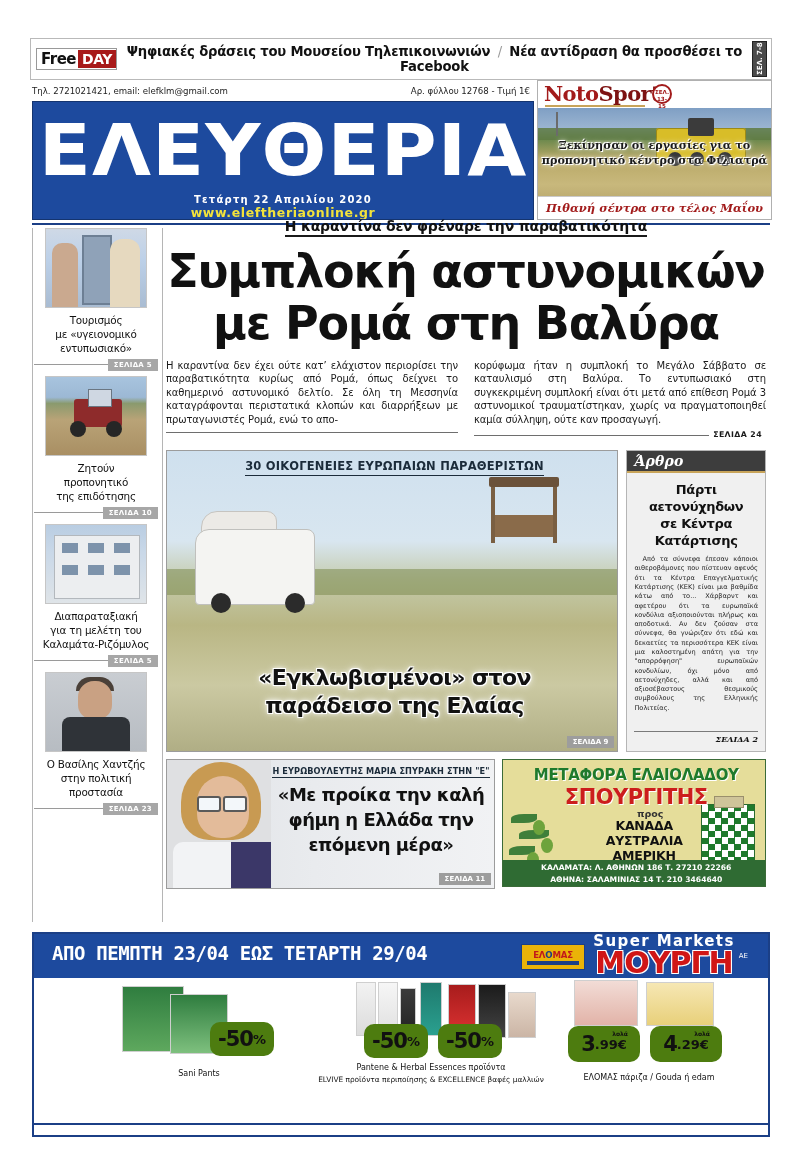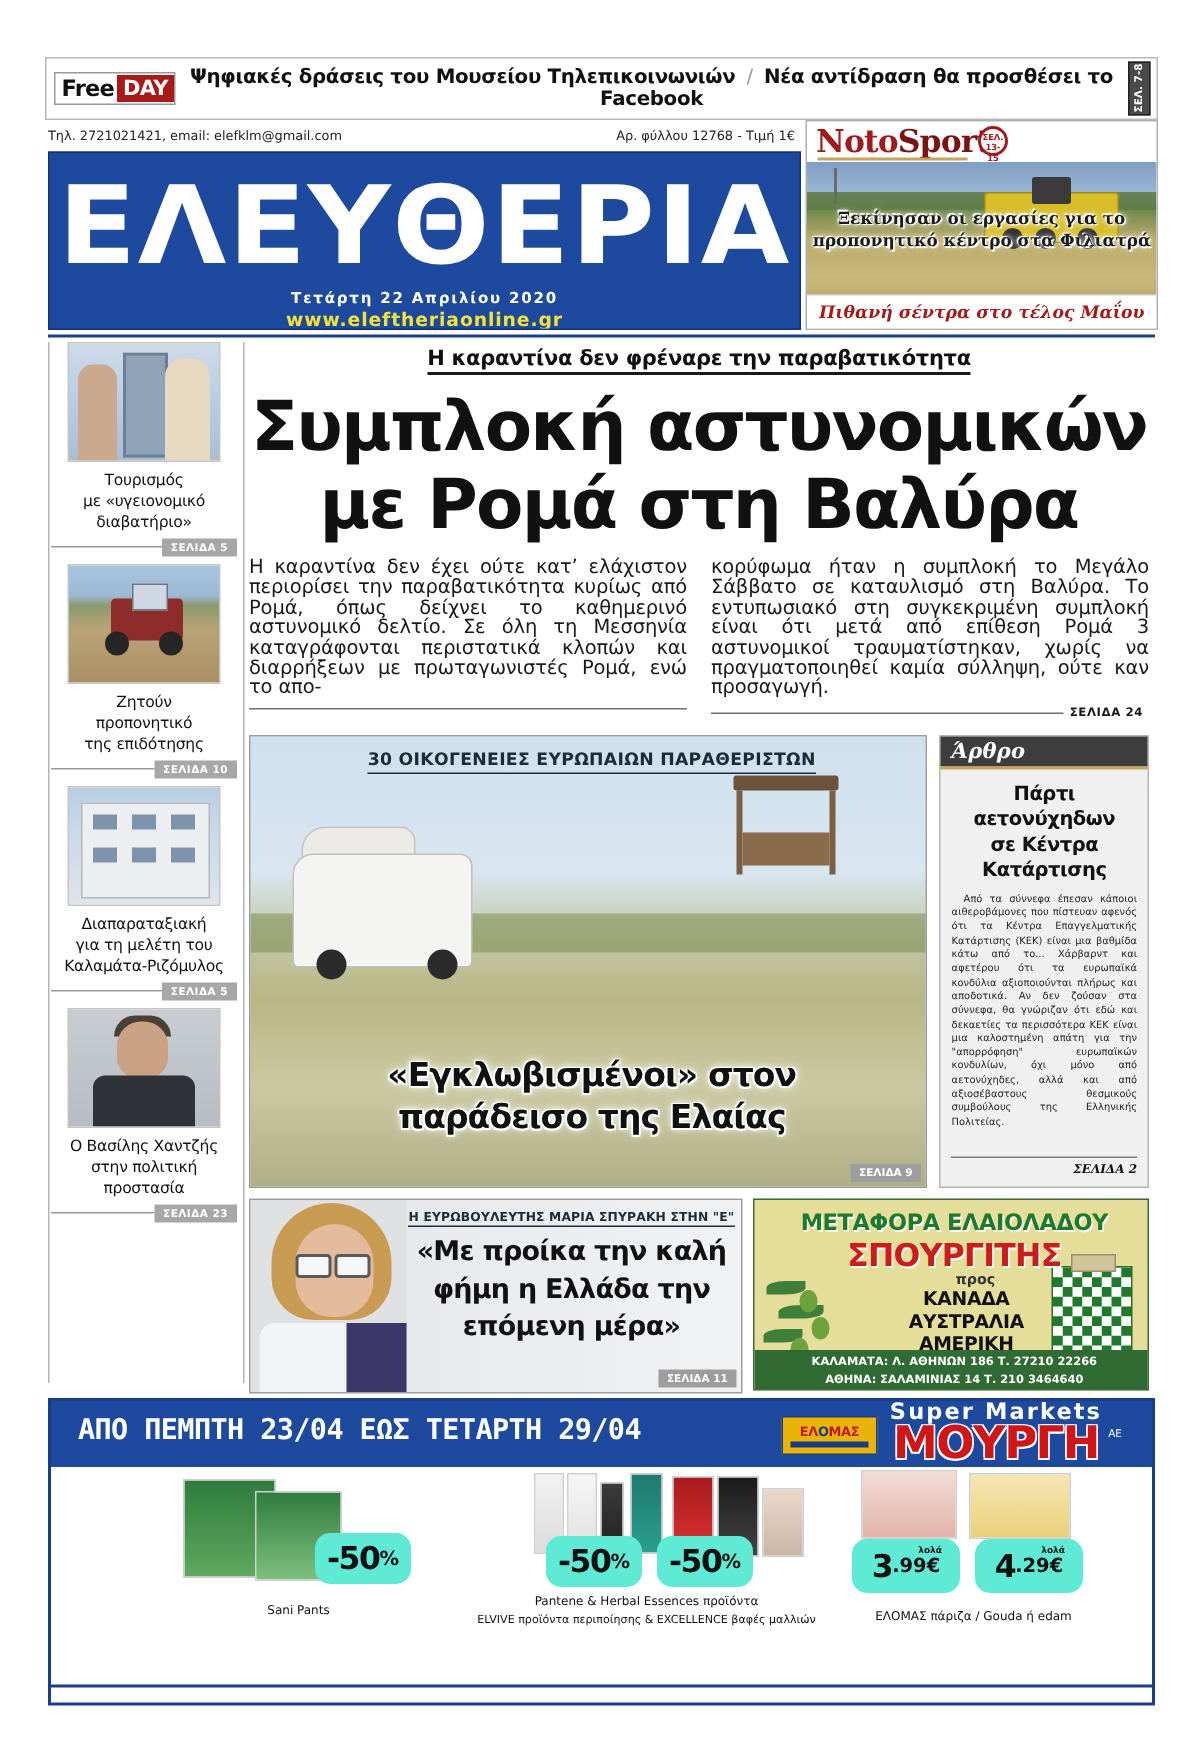"Η καραντίνα δεν φρέναρε την" .main { top: 228px -> 216px }
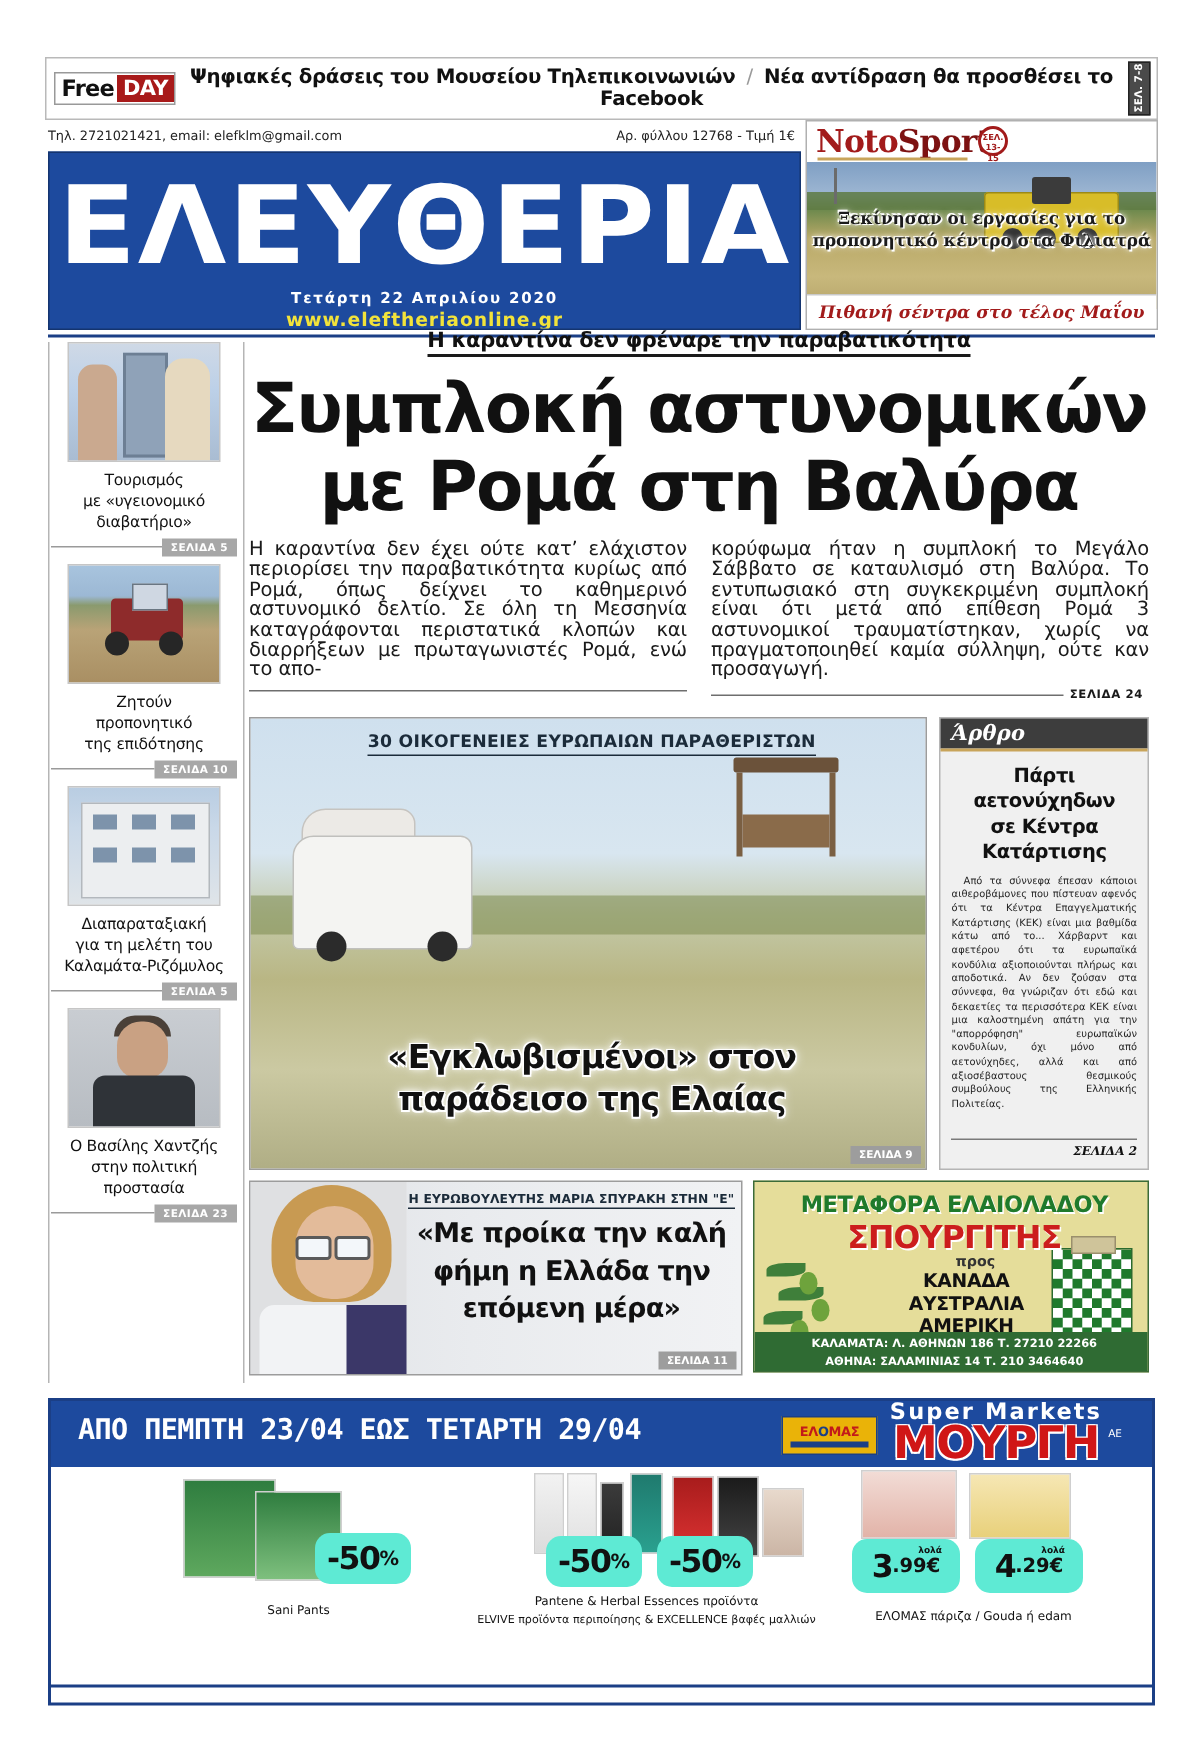"διαβατήριο»" div { text: διαβατήριο -> εντυπωσιακό }
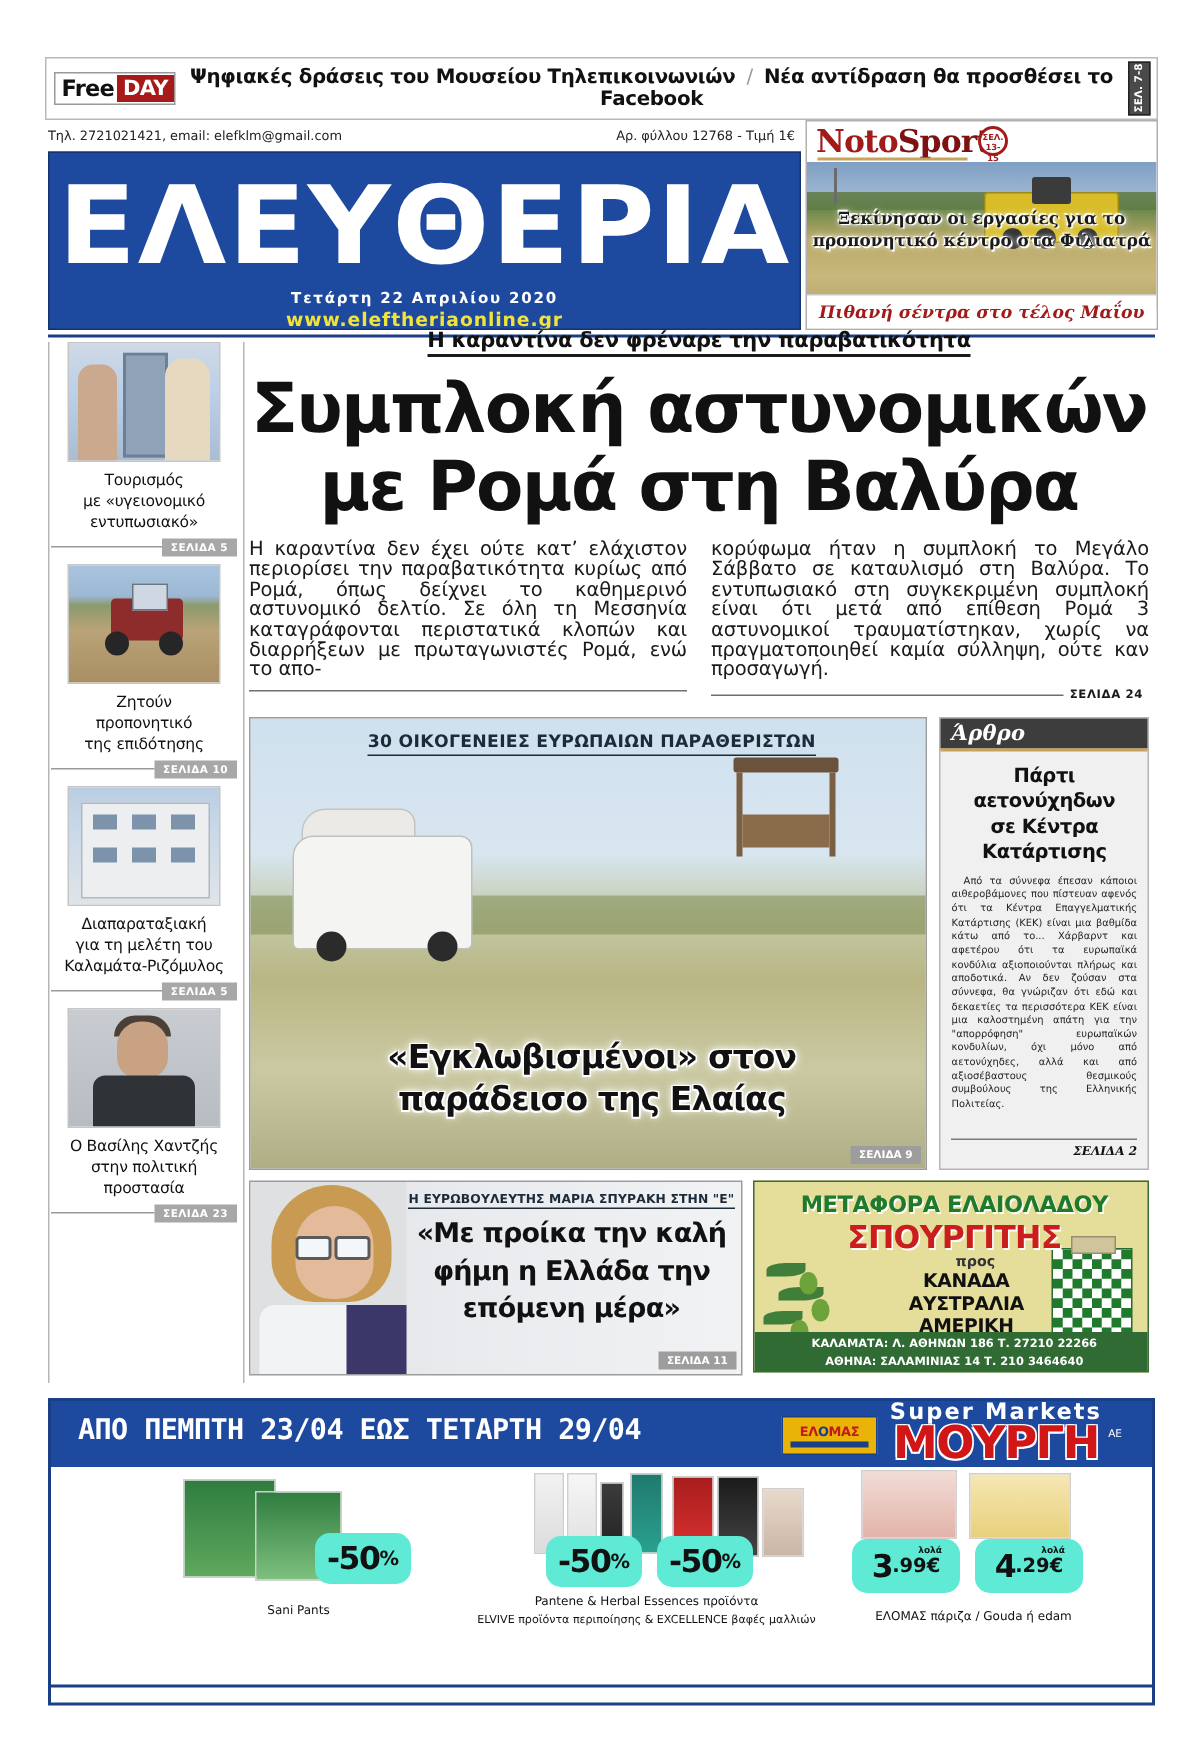"Η καραντίνα δεν έχει ούτε" .lead p { font-size: 13px -> 10px }
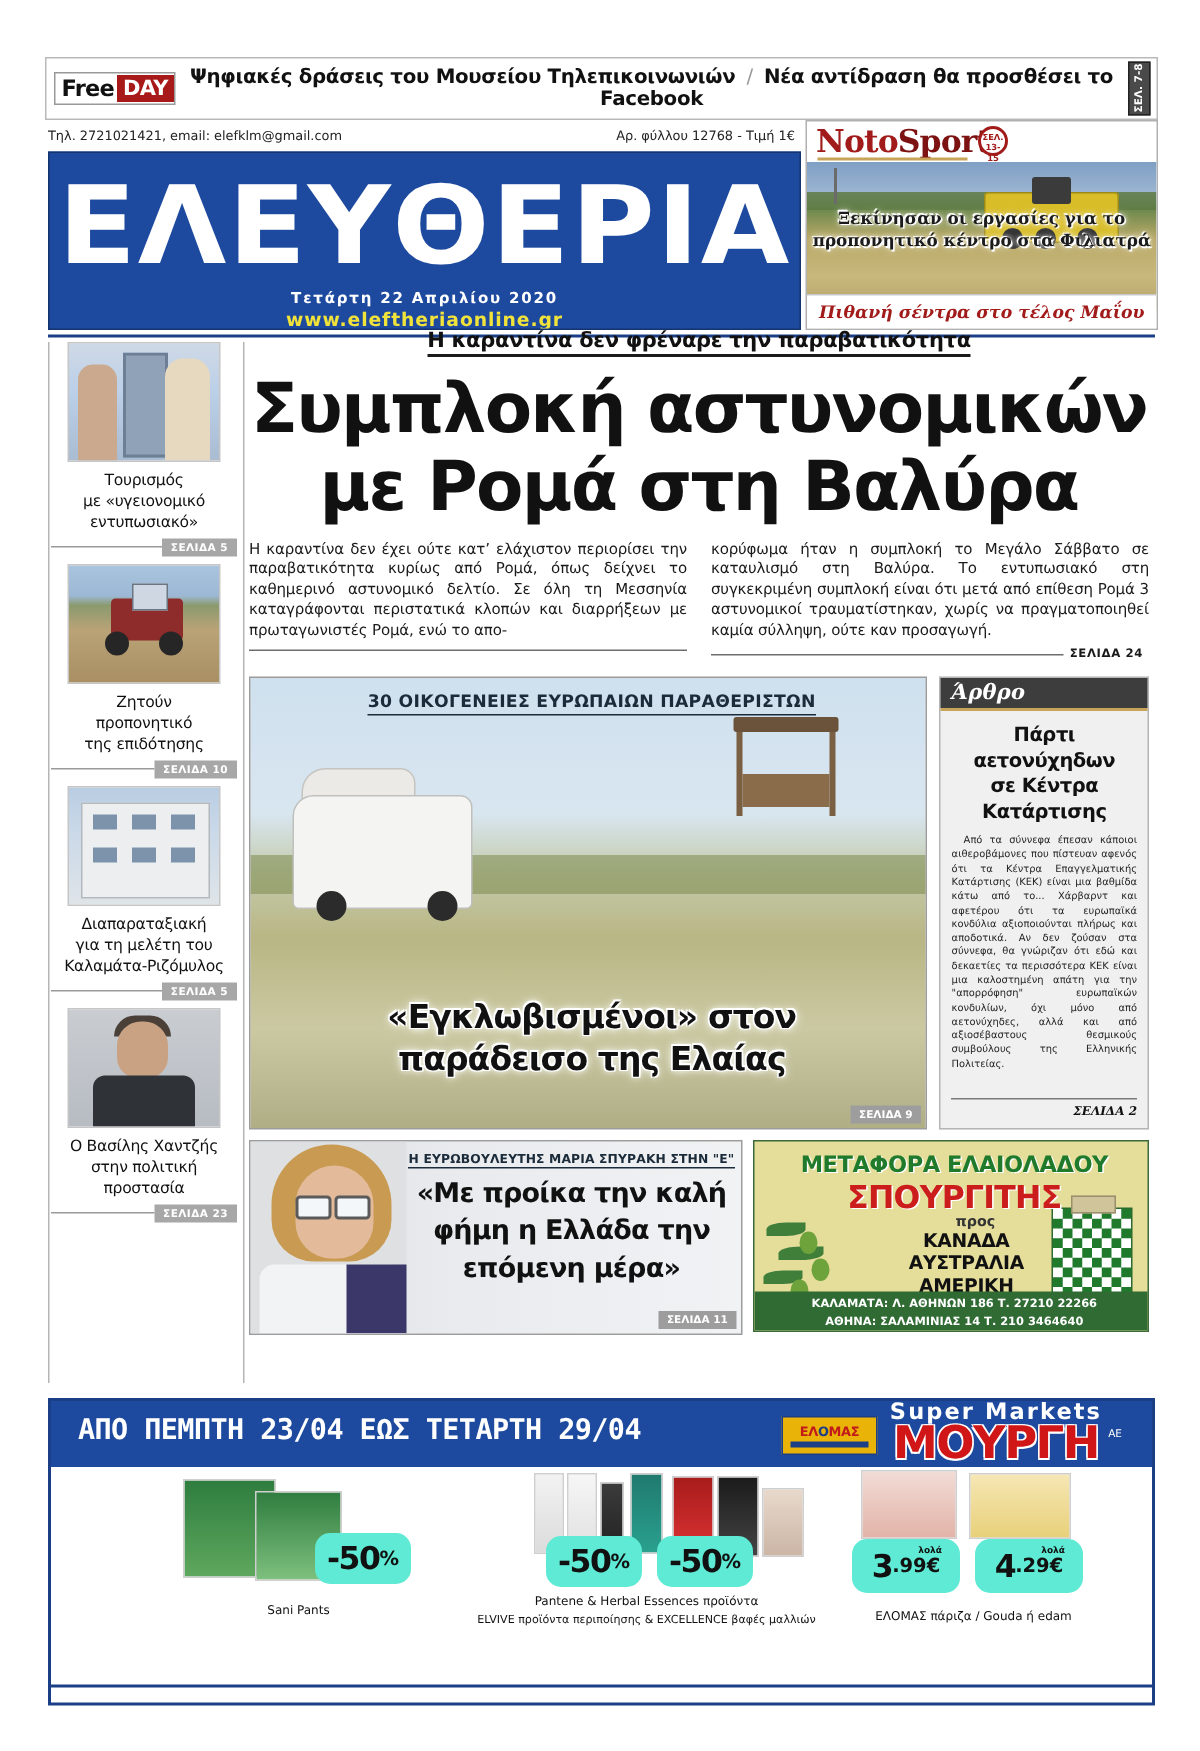"-50" .pricetag { background: #5eead4 -> #4d7c0f }
